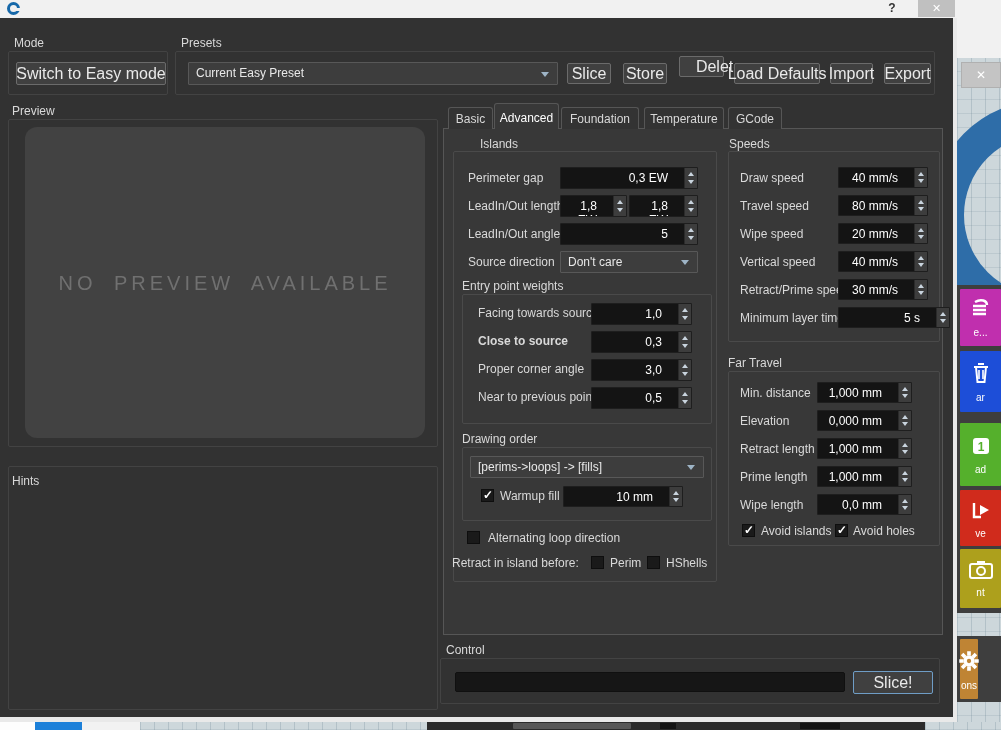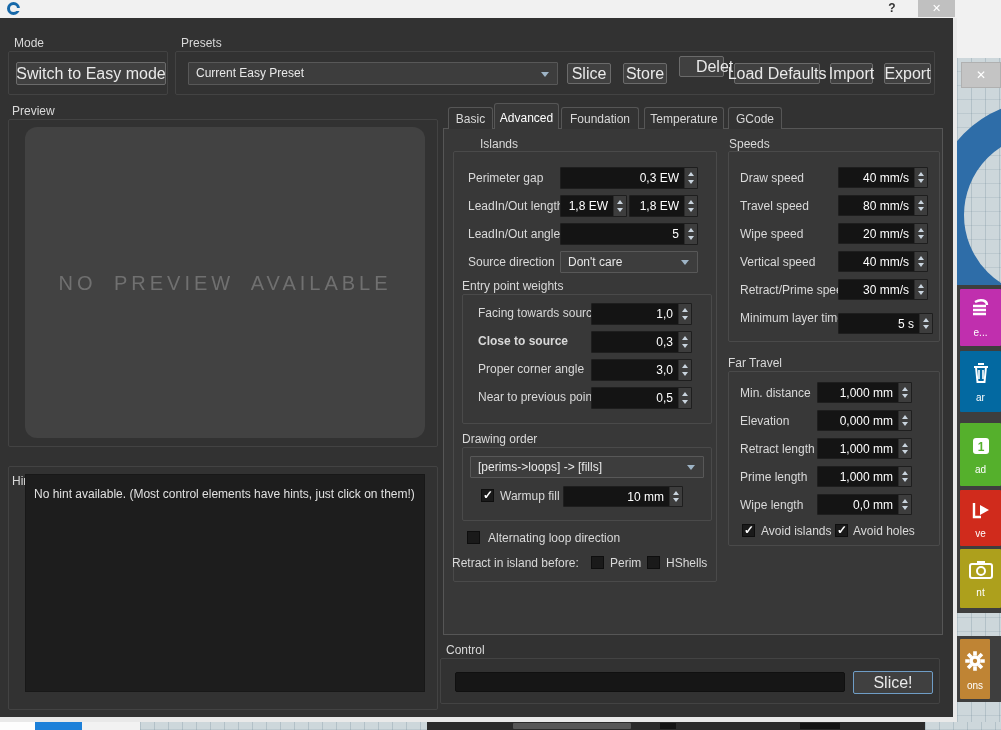"0,3 EW" .spin .v { padding: 3px 5px 0 0 -> 3px 16px 0 0 }
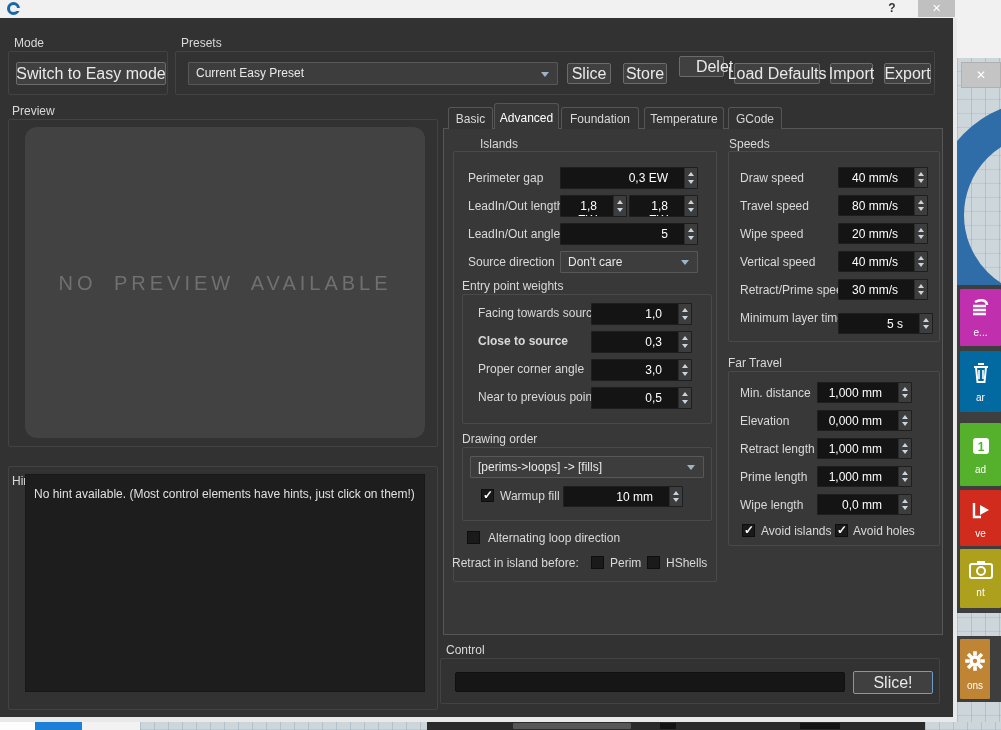"5 s" div.spin { margin-top: 6px -> none; width: 95px -> 112px }
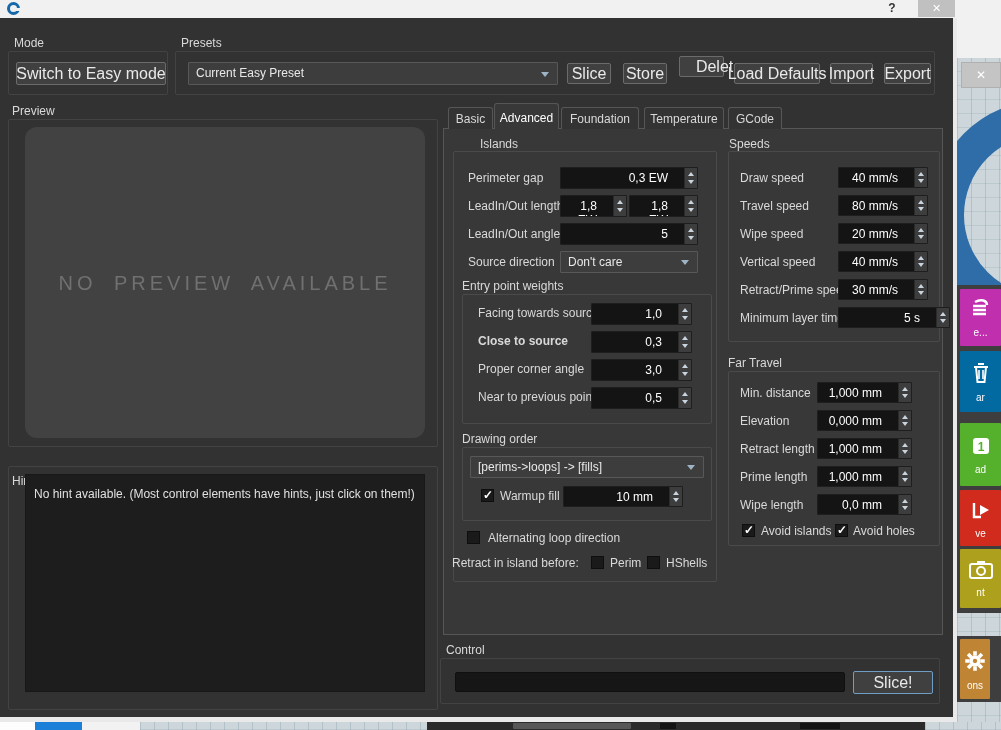"ar" div.side-btn { background: #0369a1 -> #1d4ed8 }
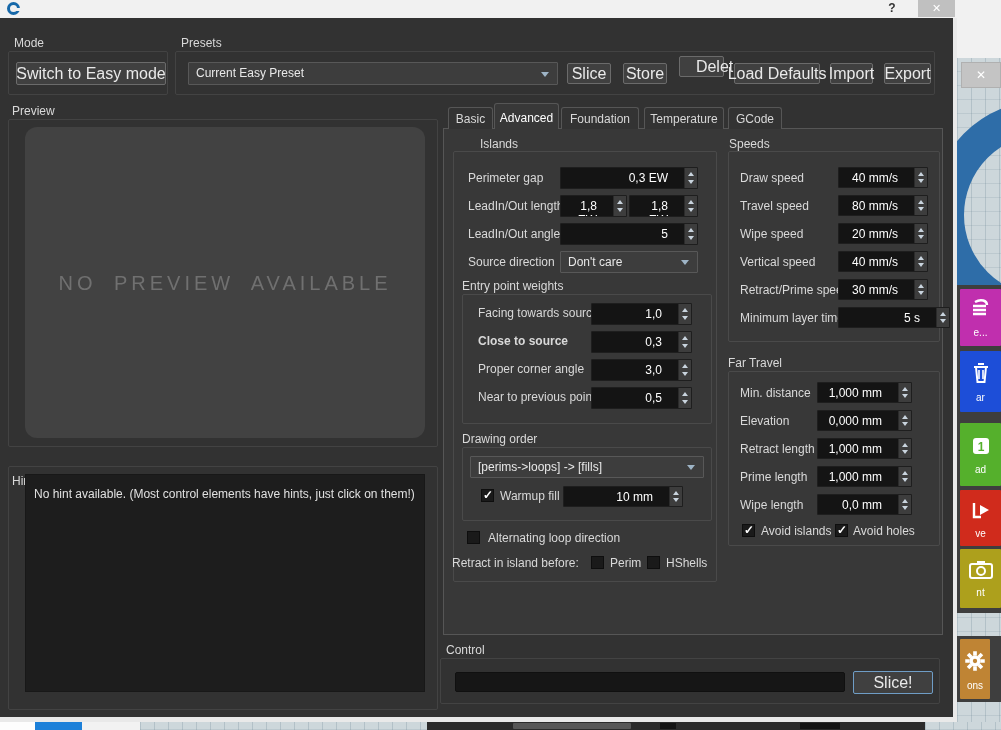"No hint available. (Most control" div.dark-box { html: <div> <span>No hint available. (Most control elements have hints, just click on them!)</span> </div> -> none }
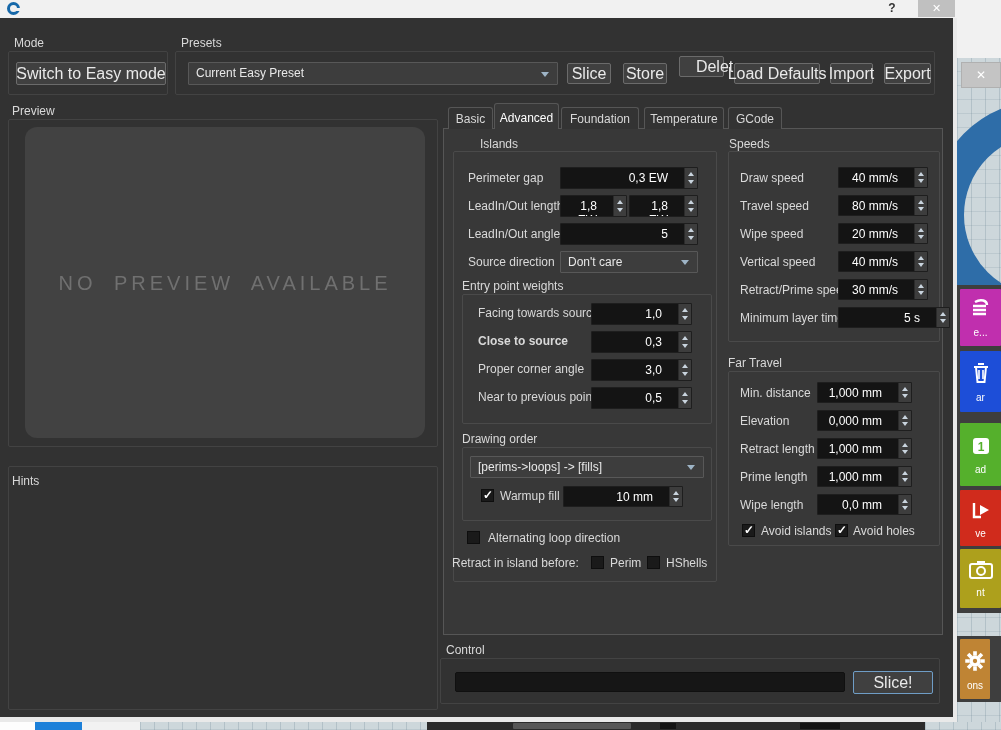"ons" div.side-btn { width: 30px -> 18px }
